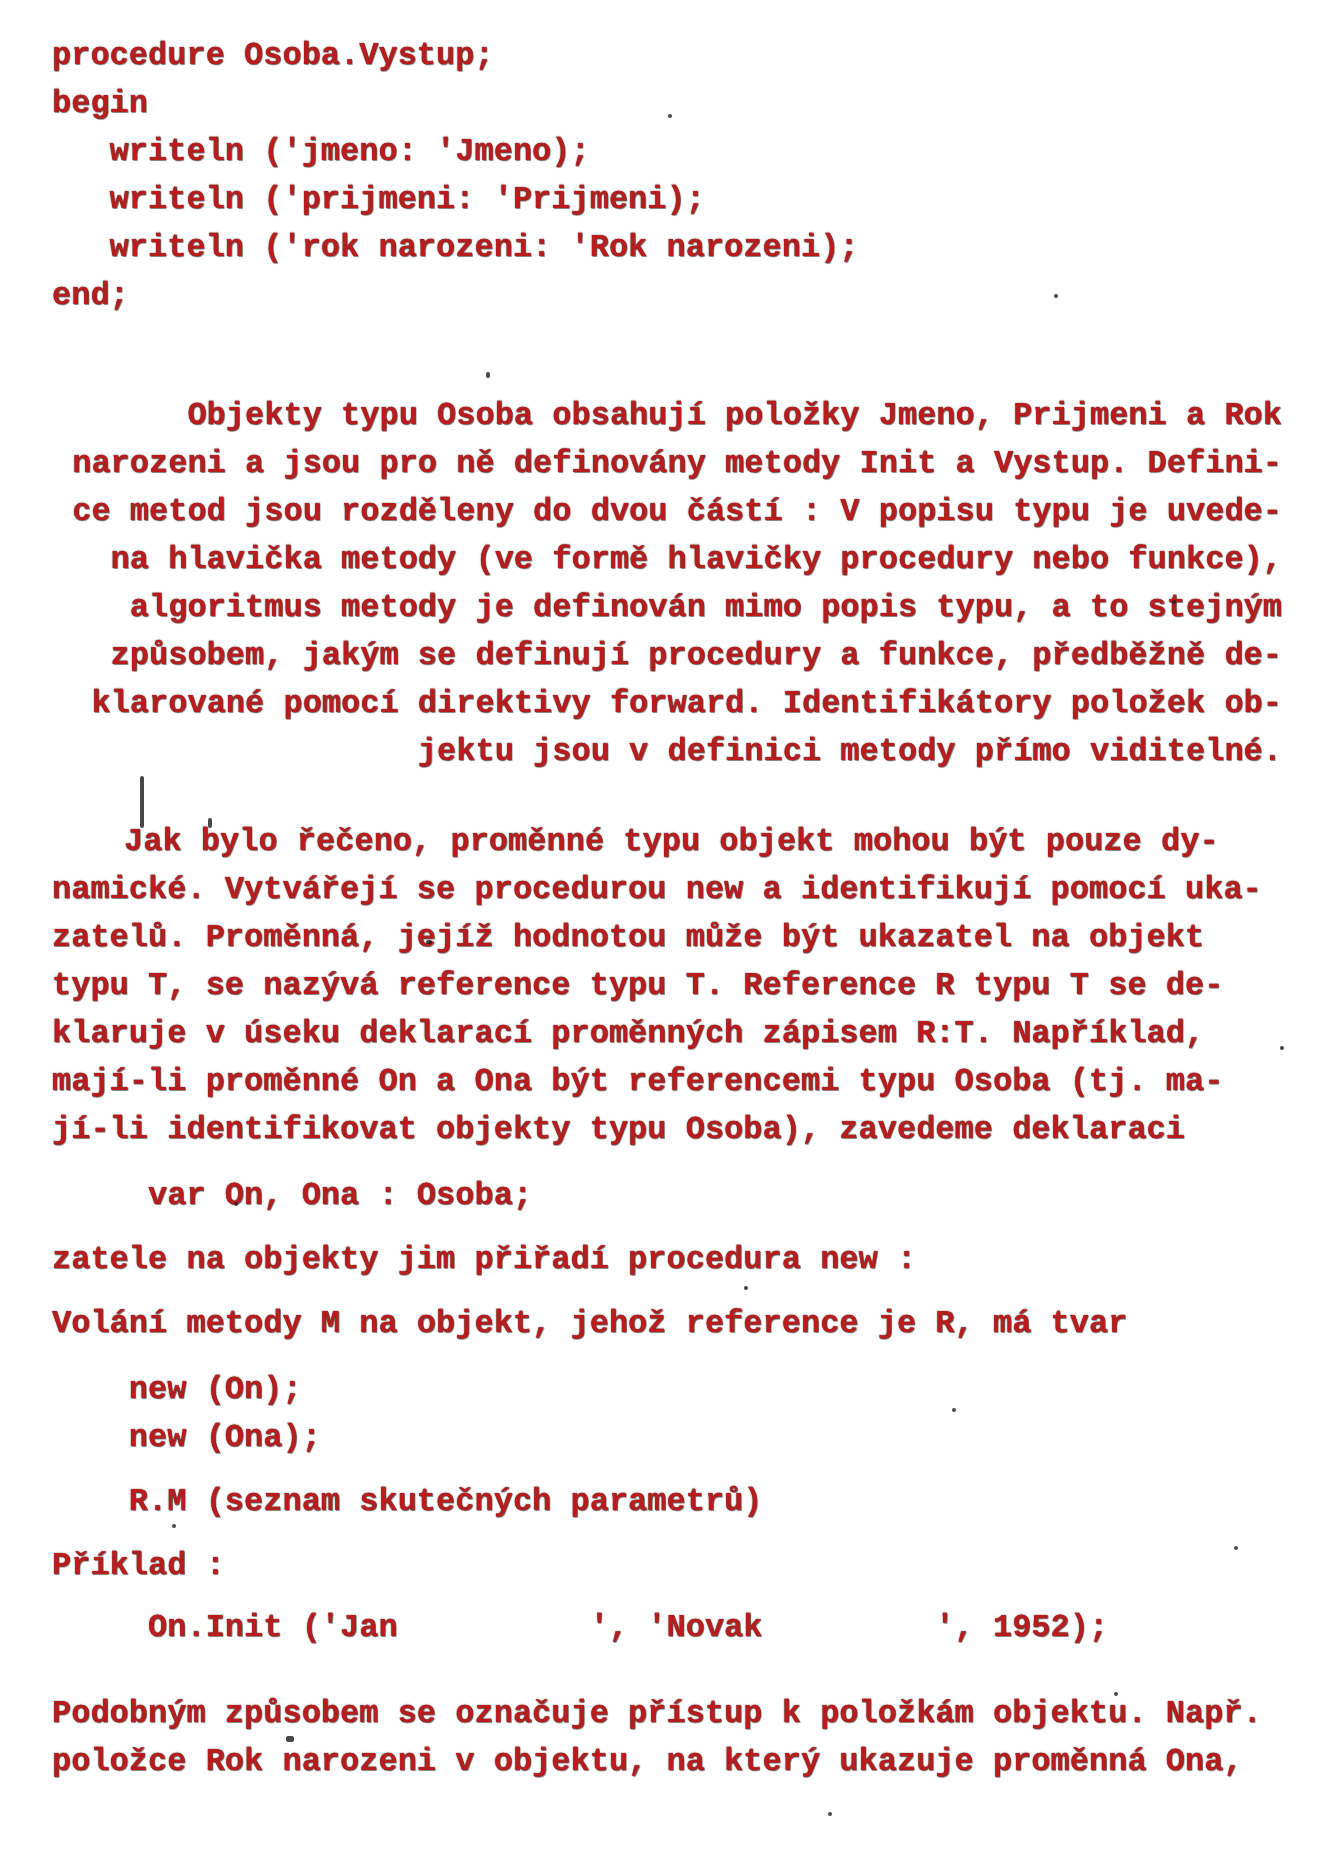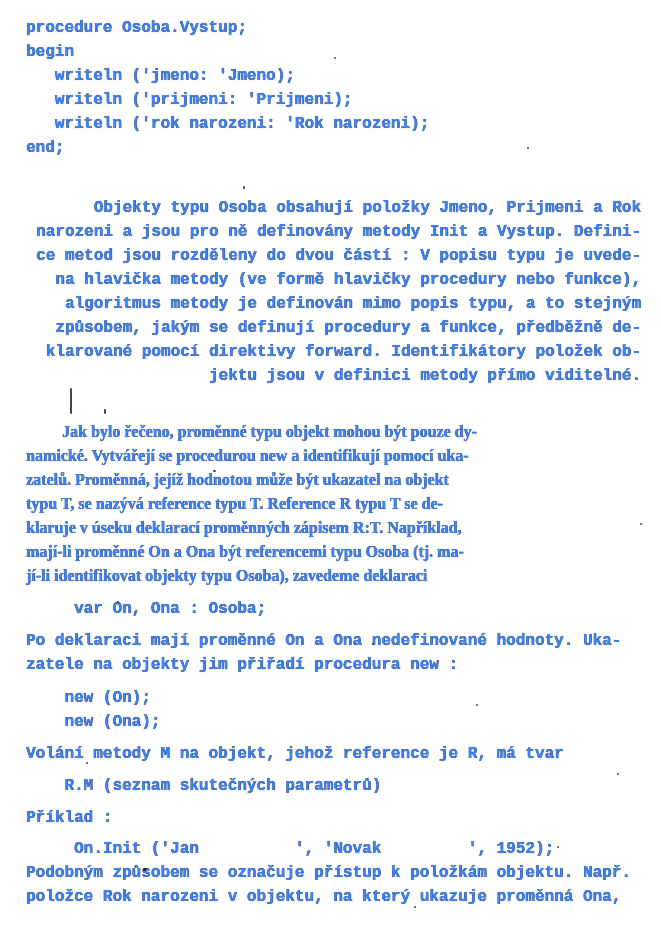"procedure Osoba.Vystup;" .page { color: #3b82f6 -> #b91c1c }
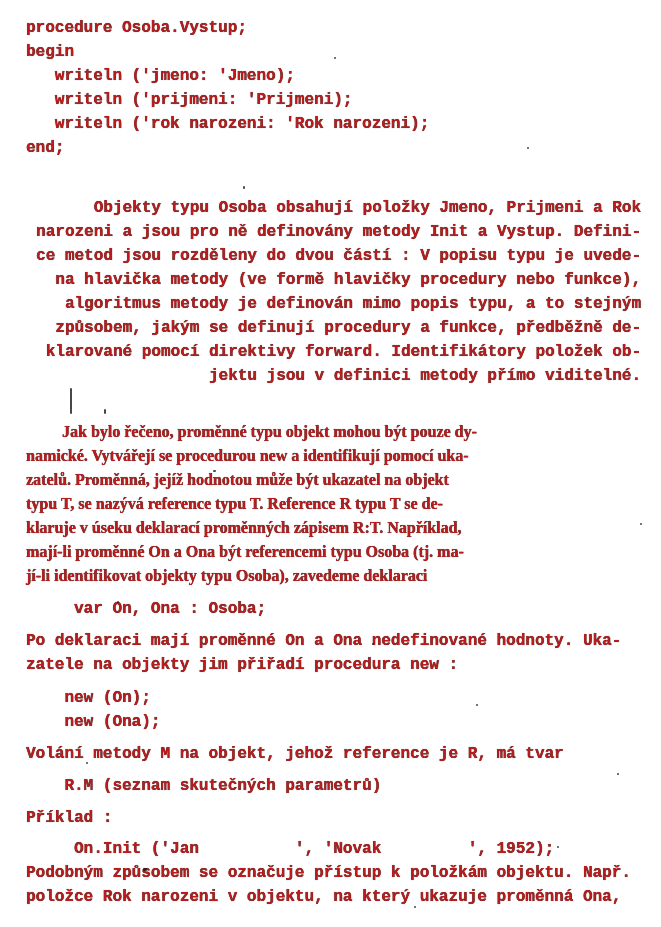"Jak bylo řečeno, proměnné typu" .mt-p2 { font-family: Liberation Serif, serif -> none; margin-top: 32px -> 21px }
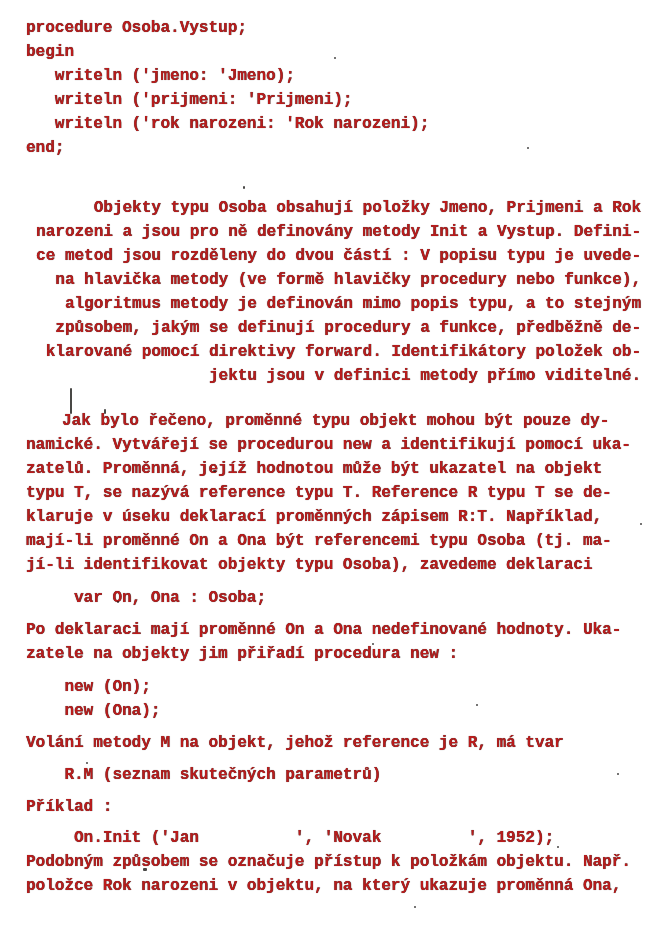"Po deklaraci mají proměnné On" div.ln { html: <div>Po deklaraci mají proměnné On a Ona nedefinované hodnoty. Uka-</div> -> none }
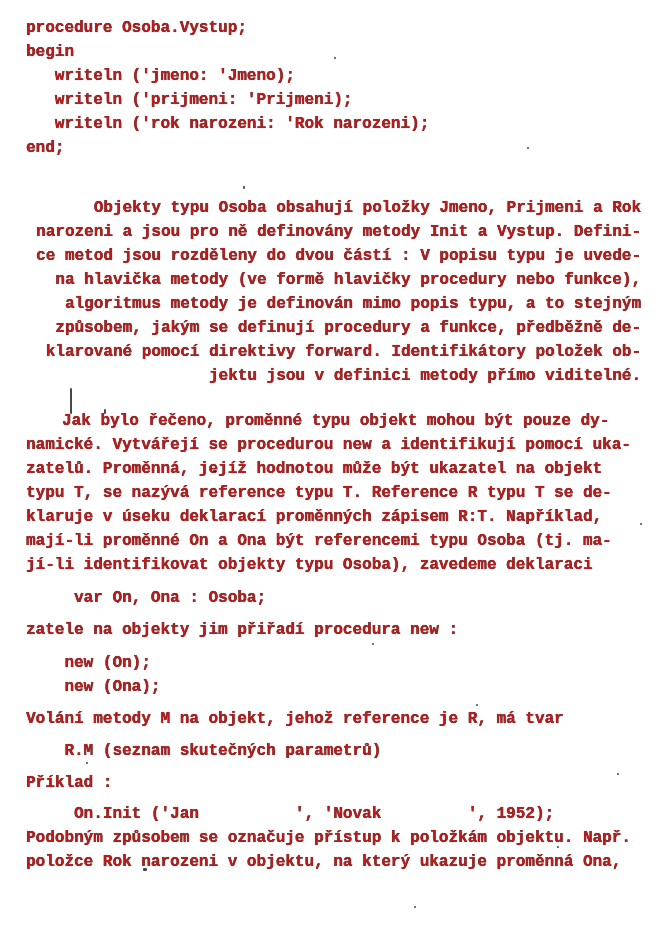"new (On);" div.block { order: before "Volání metody M na objekt," -> after "Volání metody M na objekt," }
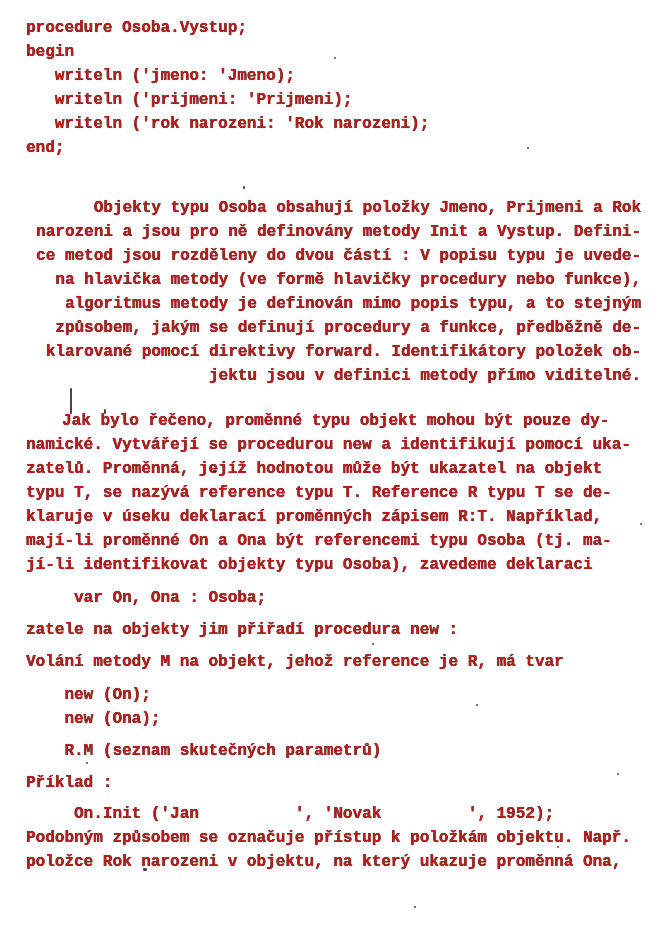"Podobným způsobem se označuje přístup" .mt-p5 { margin-top: 0 -> 19px }
